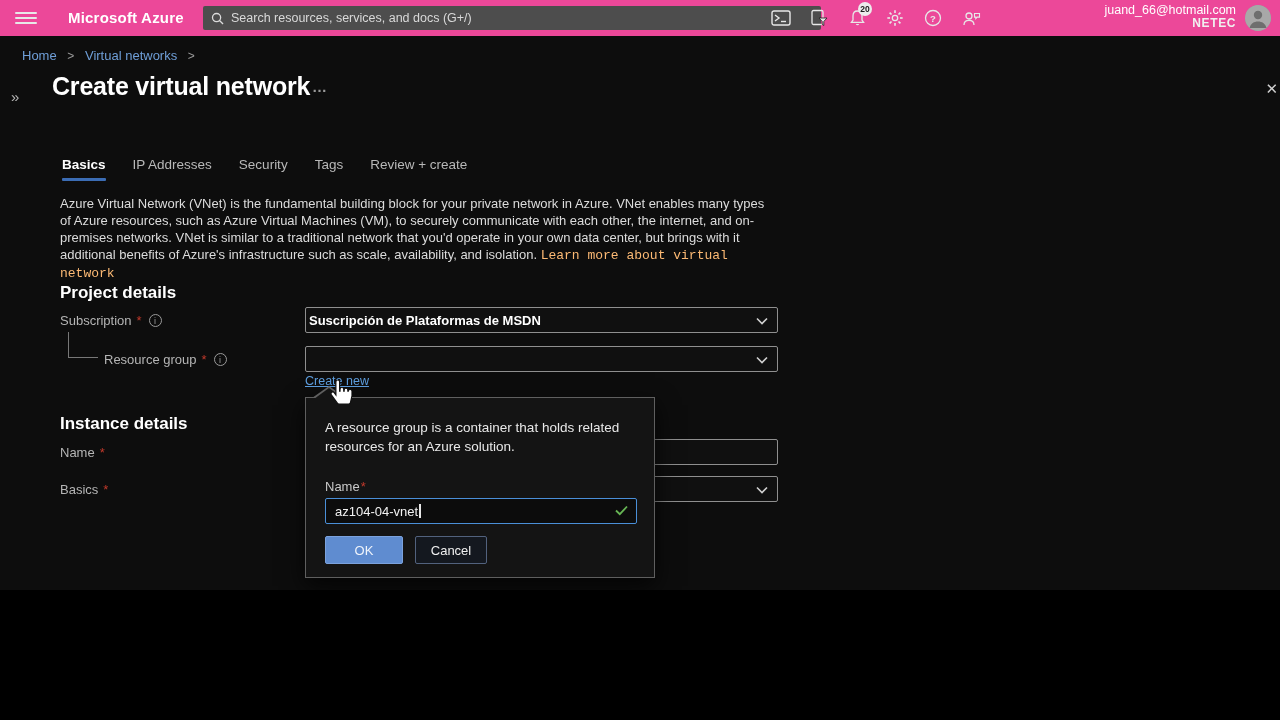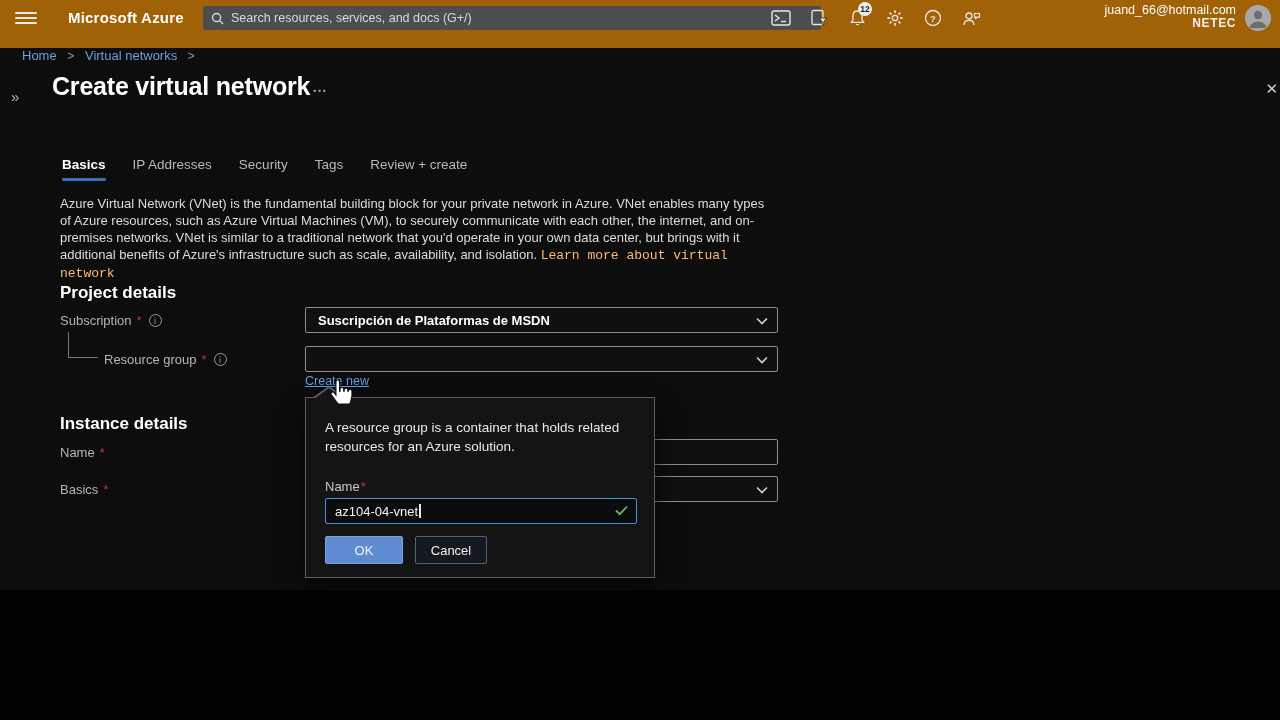"Microsoft Azure" .topbar { background: #a16207 -> #ec4899; height: 48px -> 36px }
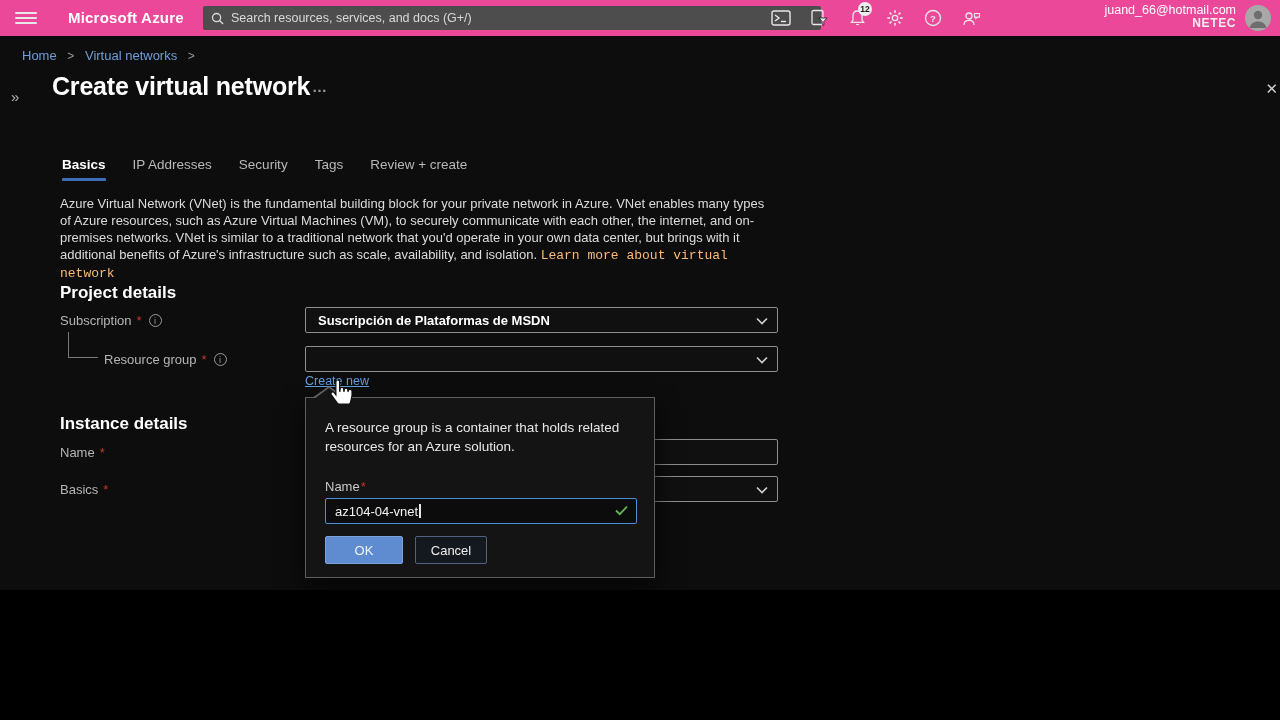"12" span.badge { text: 12 -> 20 }
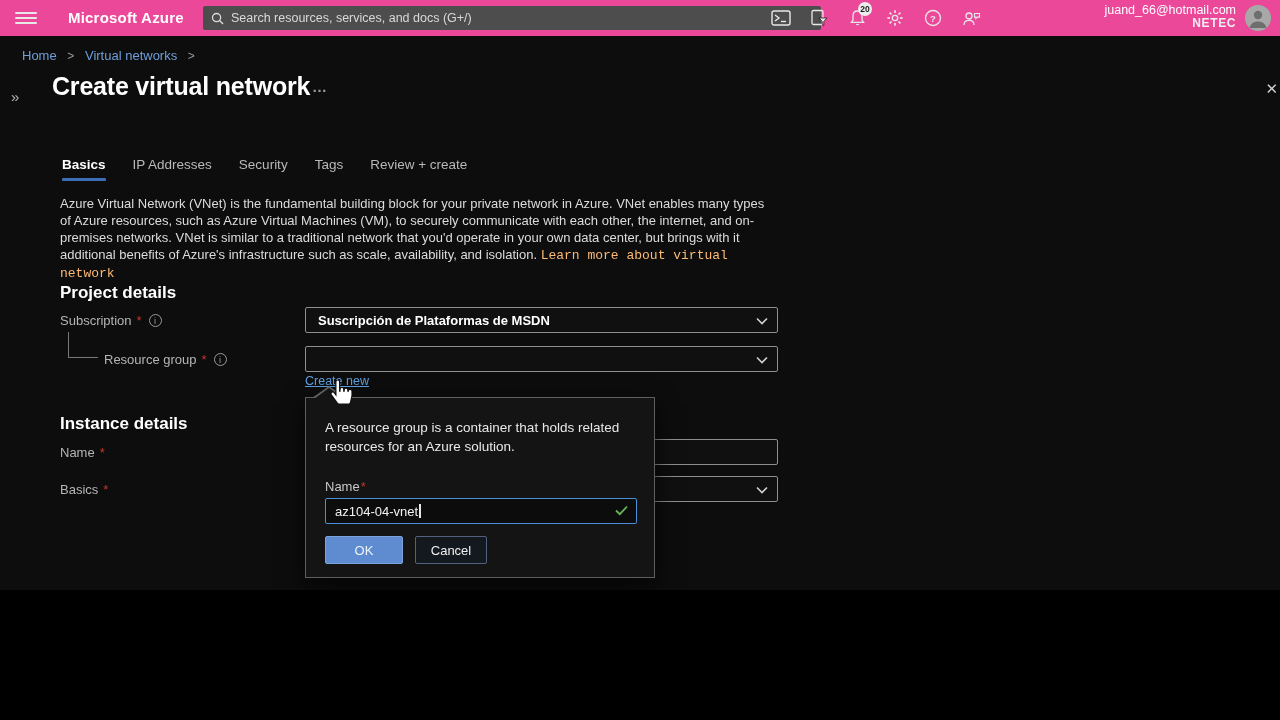"Suscripción de Plataformas de MSDN" .select, .text-input { padding: 0 28px 0 12px -> 0 28px 0 3px }
